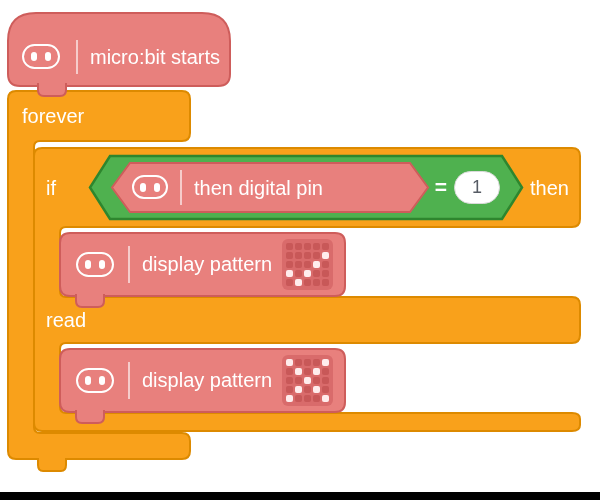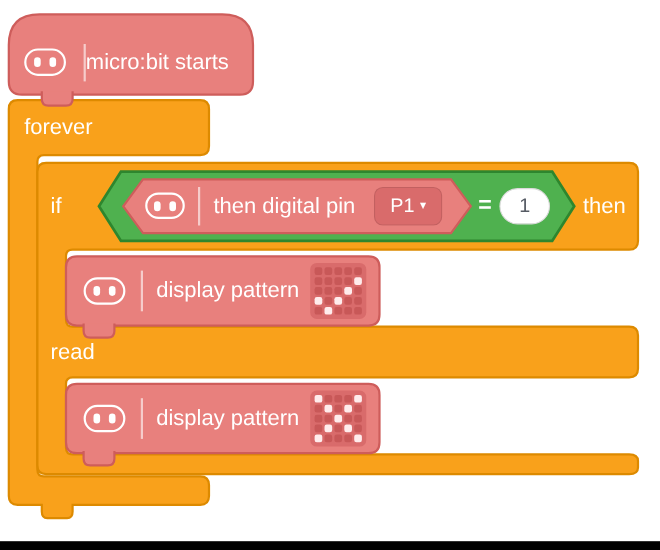"micro:bit starts" span.blabel { left: 78px -> 90px }
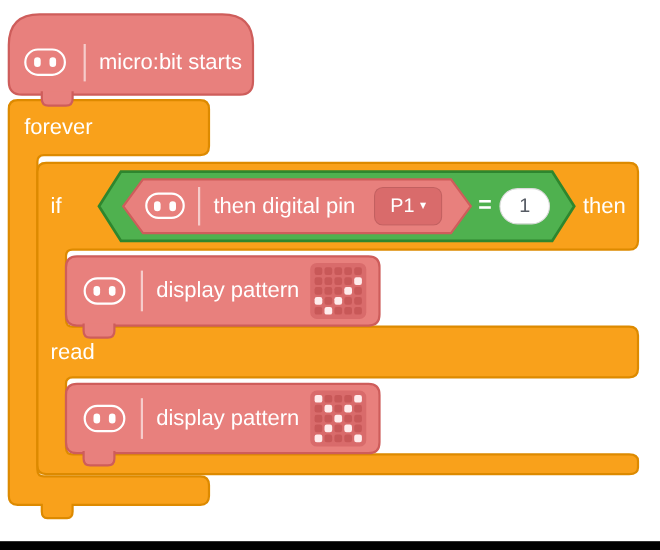"P1" span.dropdown { html: <span> <span>P1</span> <span>▾</span> </span> -> none }
